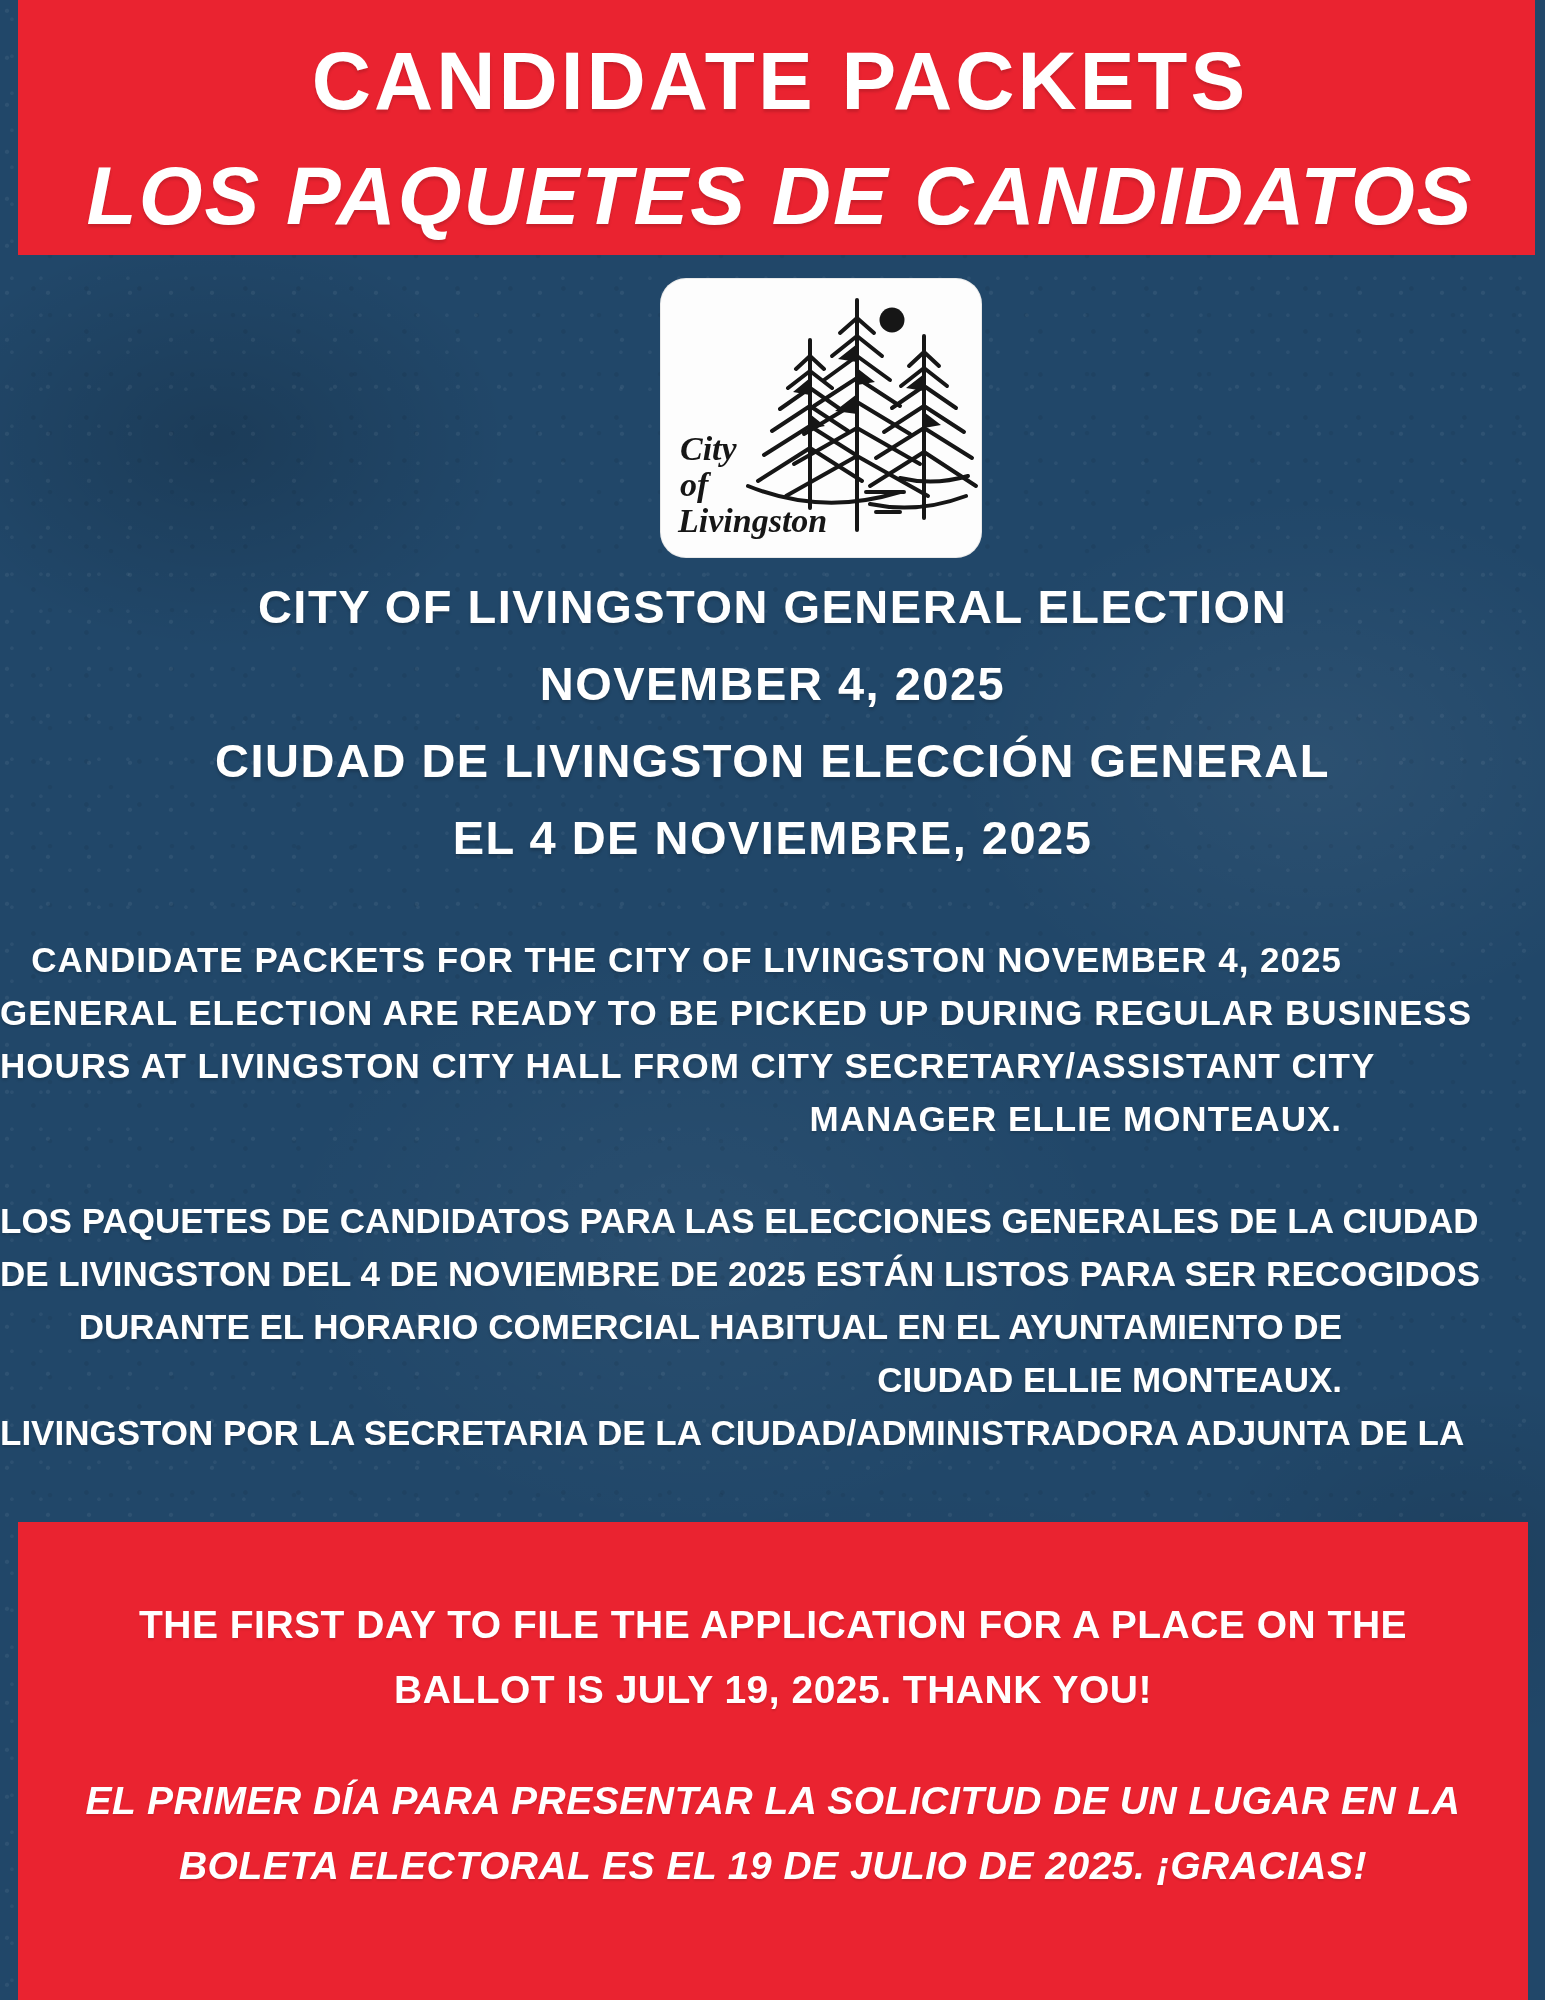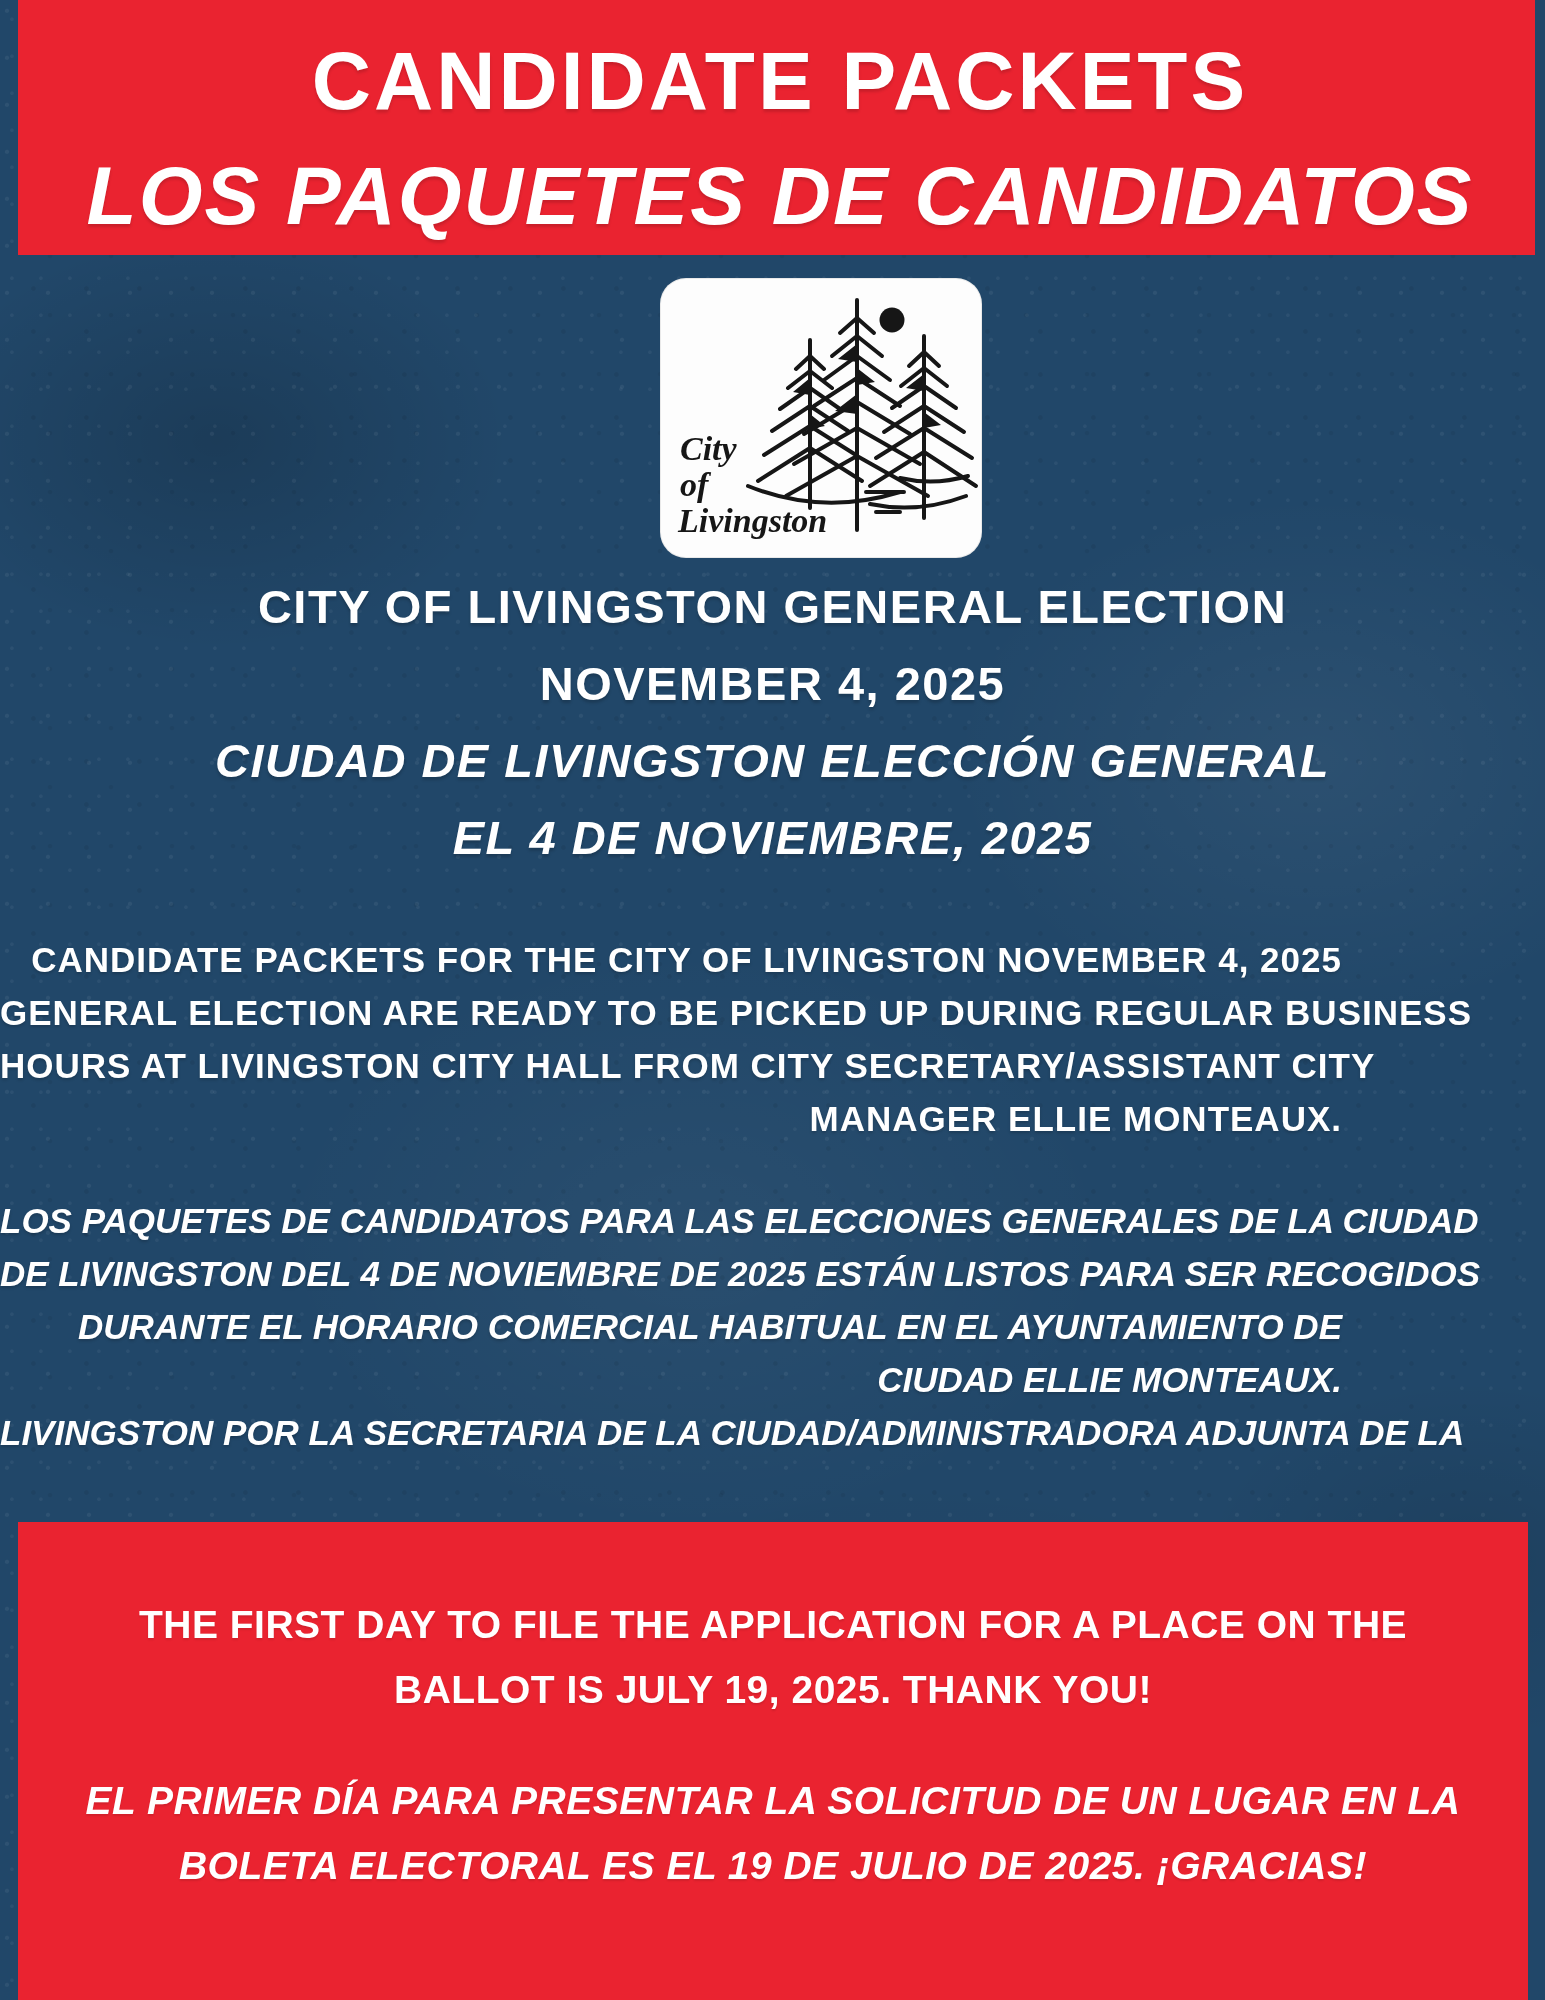"CIUDAD DE LIVINGSTON ELECCIÓN GENERAL" .title-line.es { font-style: italic -> none }
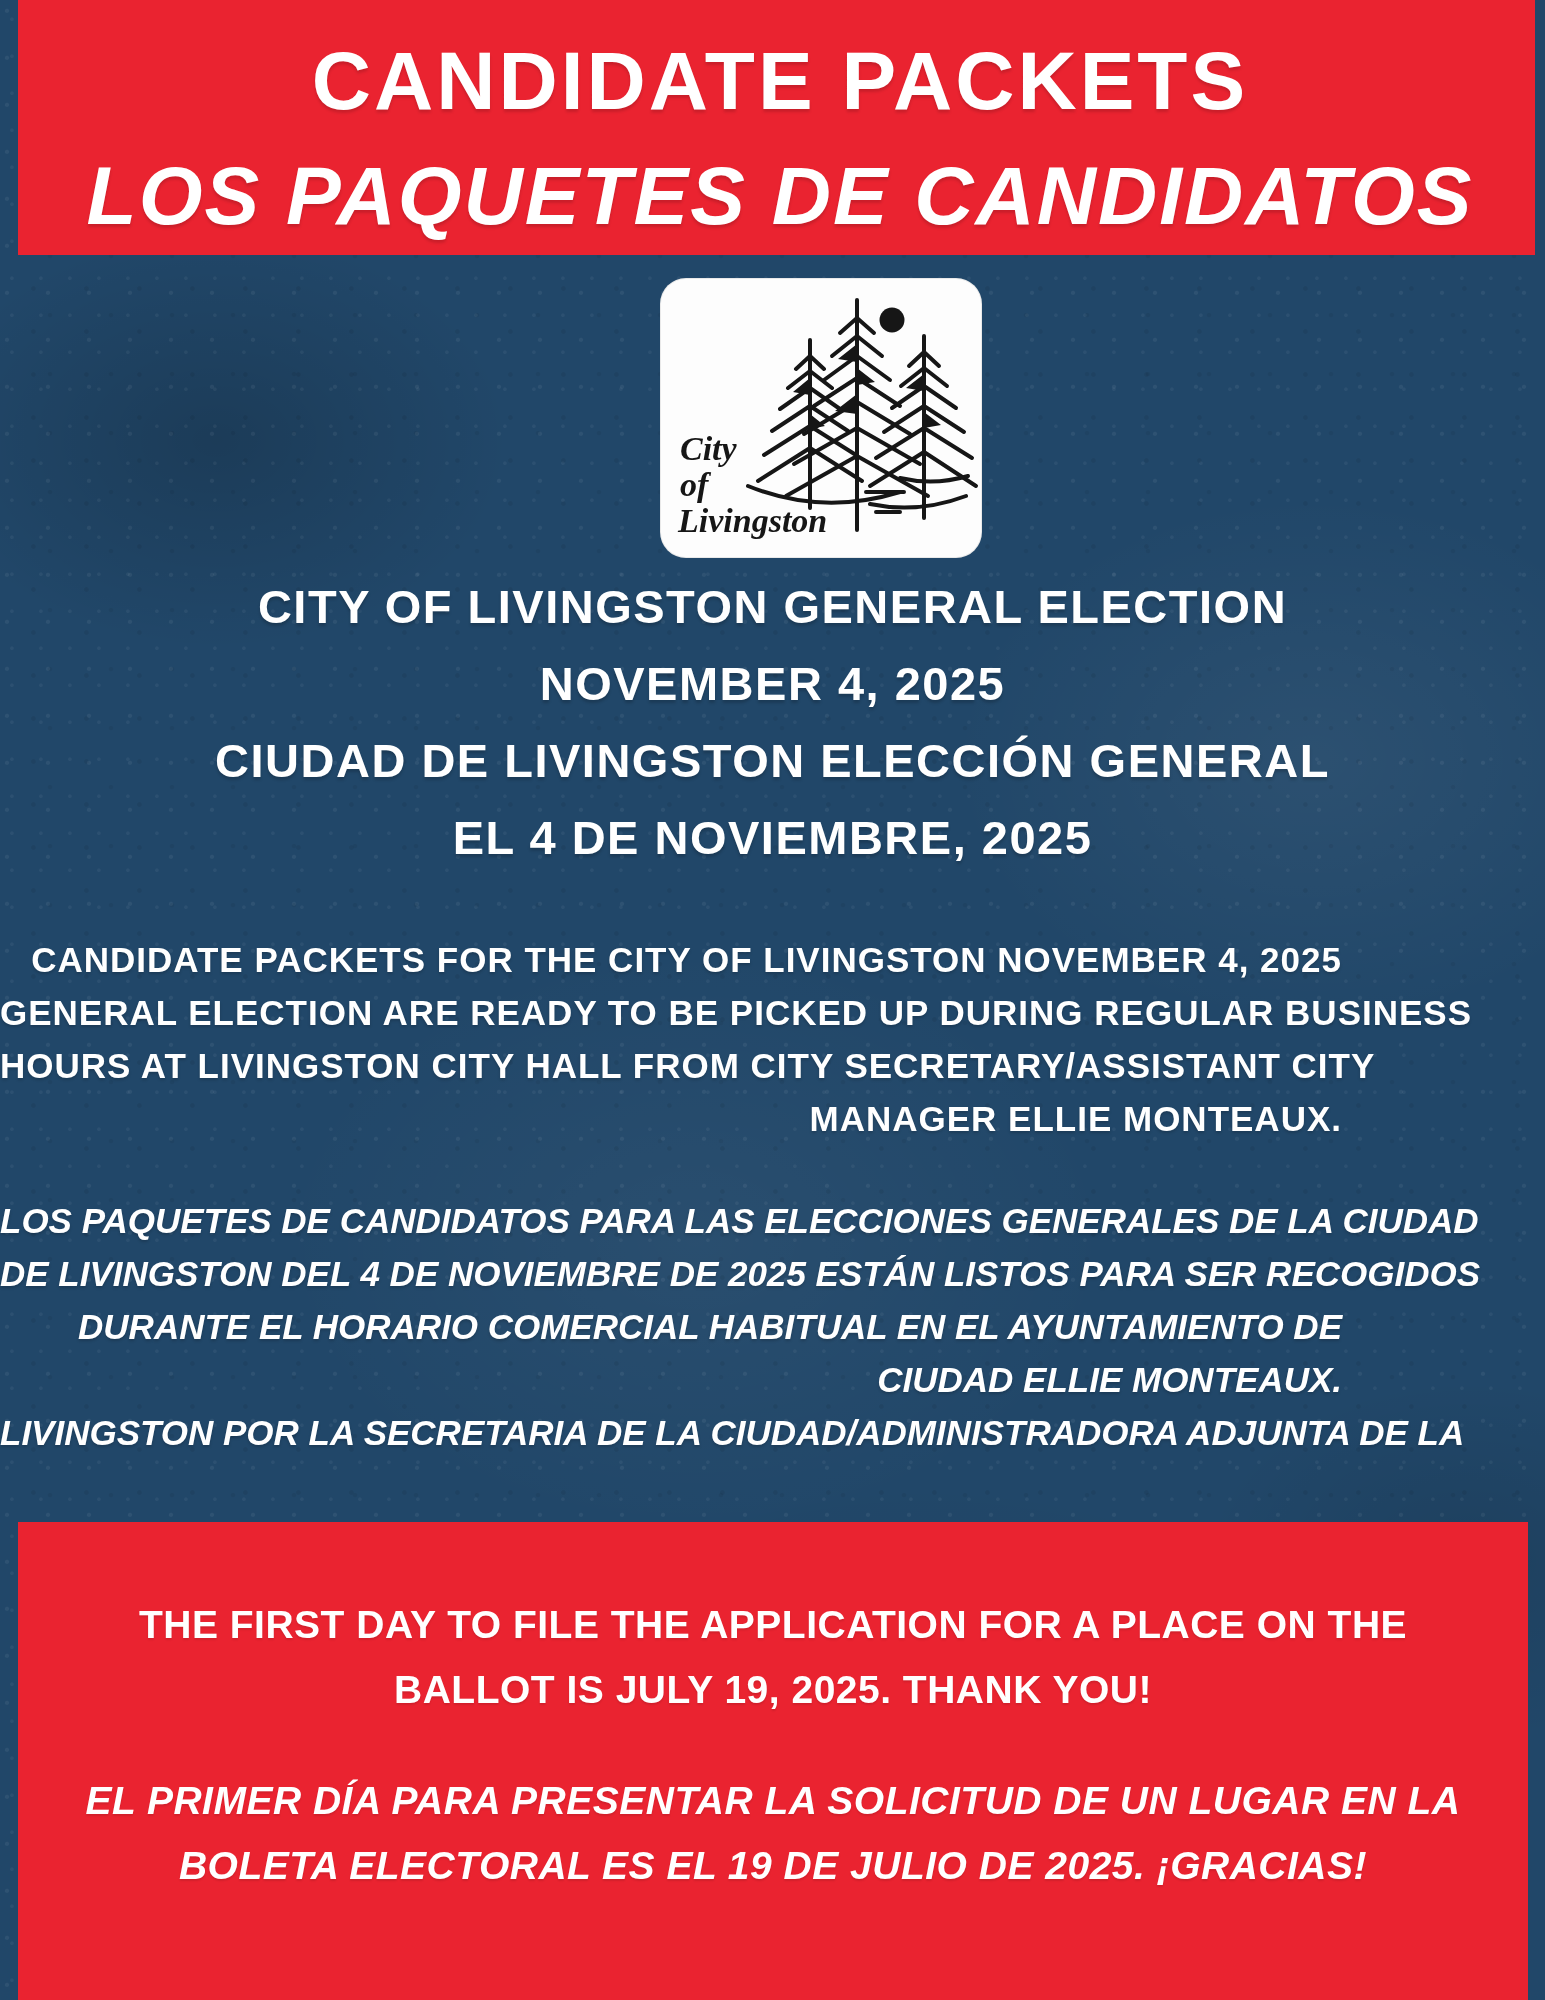"LOS PAQUETES DE CANDIDATOS PARA" .para-es { font-style: italic -> none }
